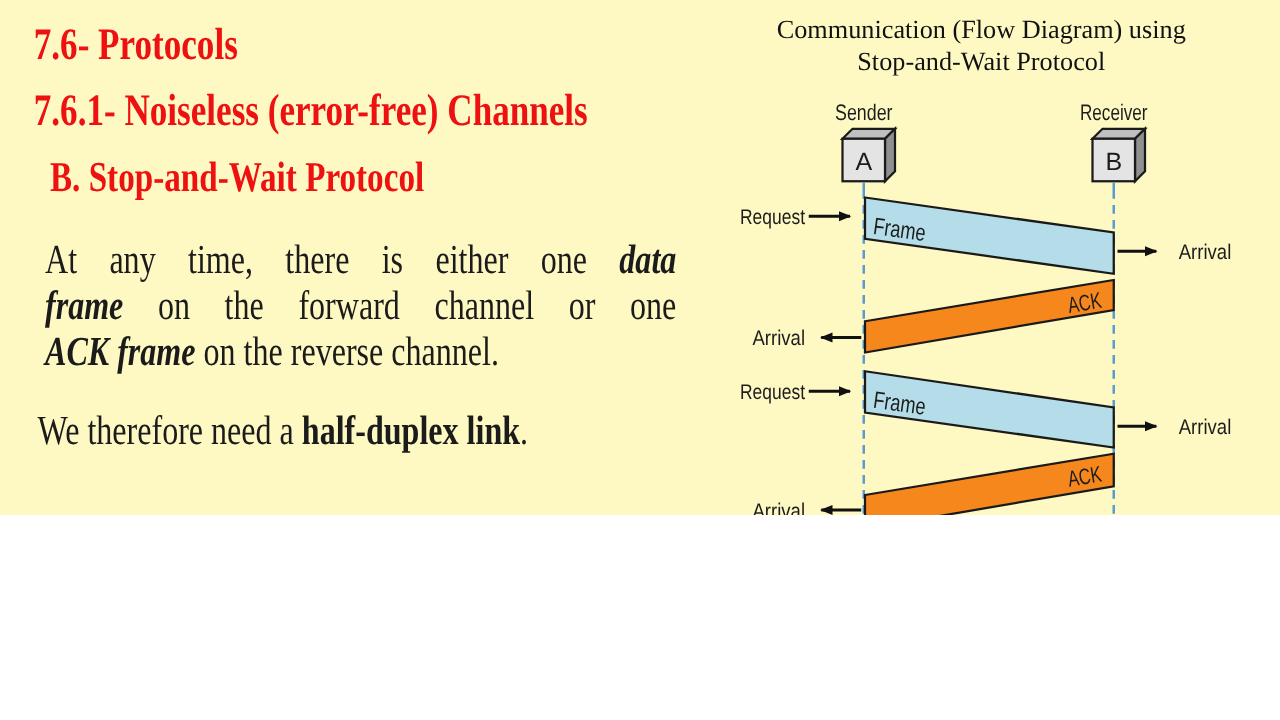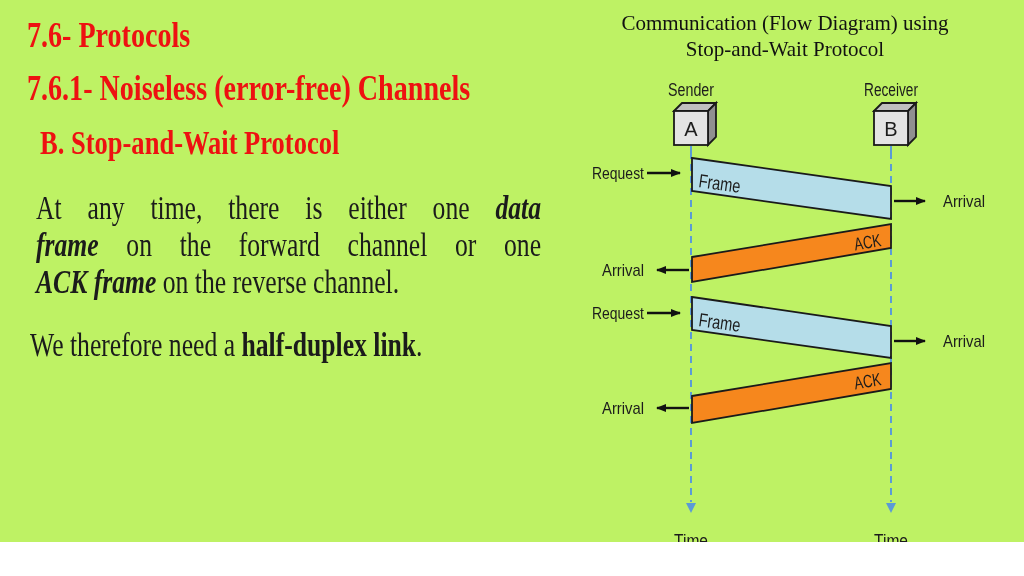"7.6- Protocols" .slide { background: #bef264 -> #fef9c3; height: 542px -> 412px }
